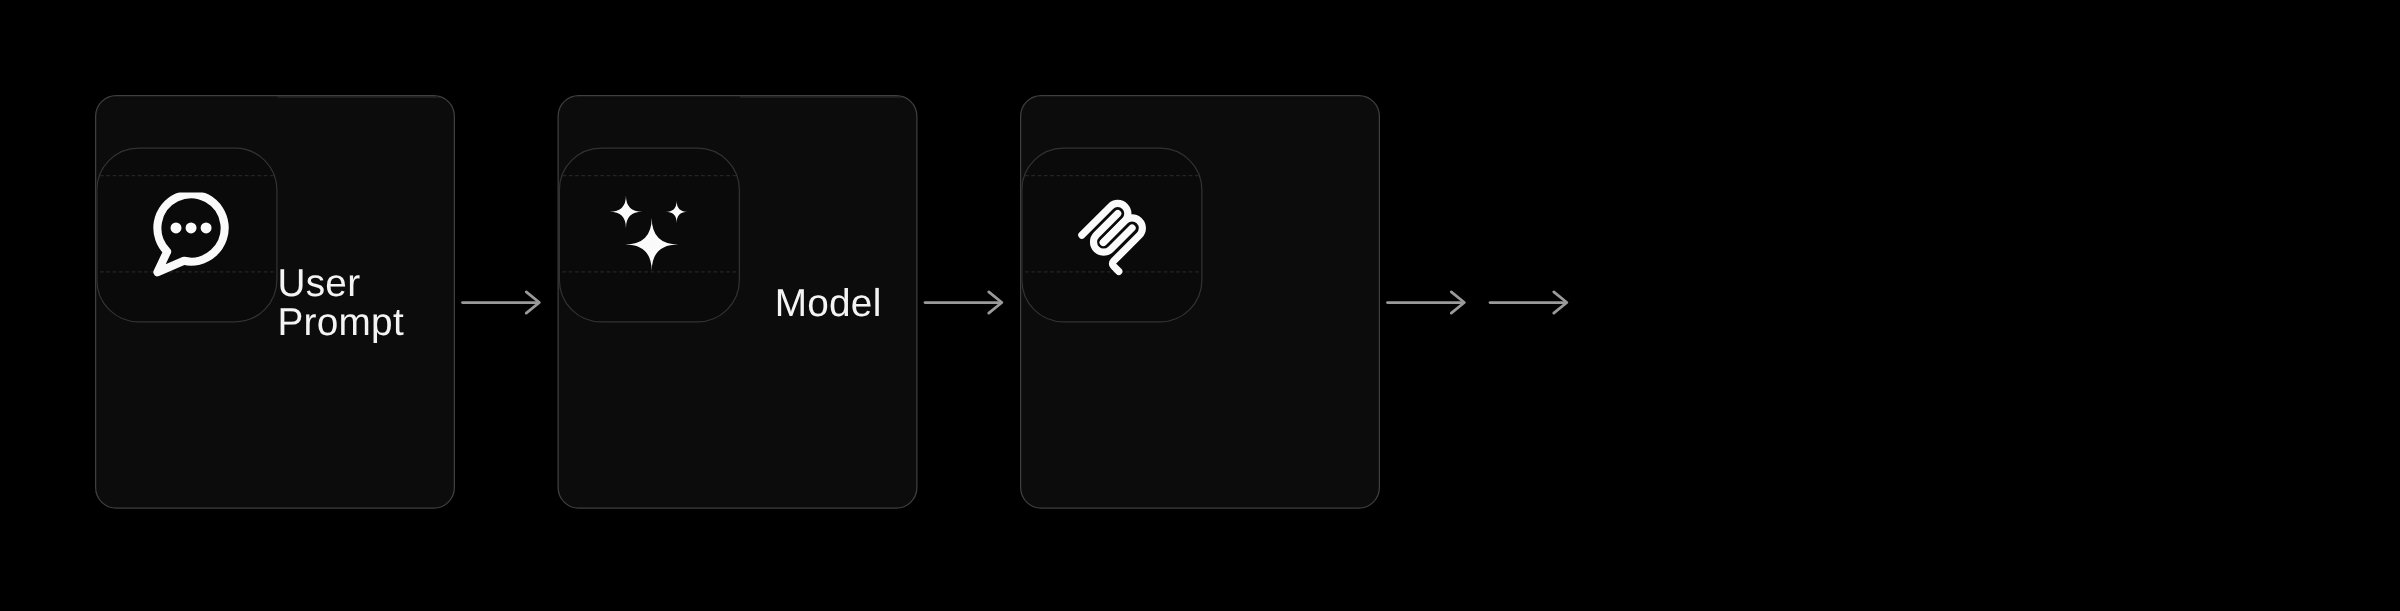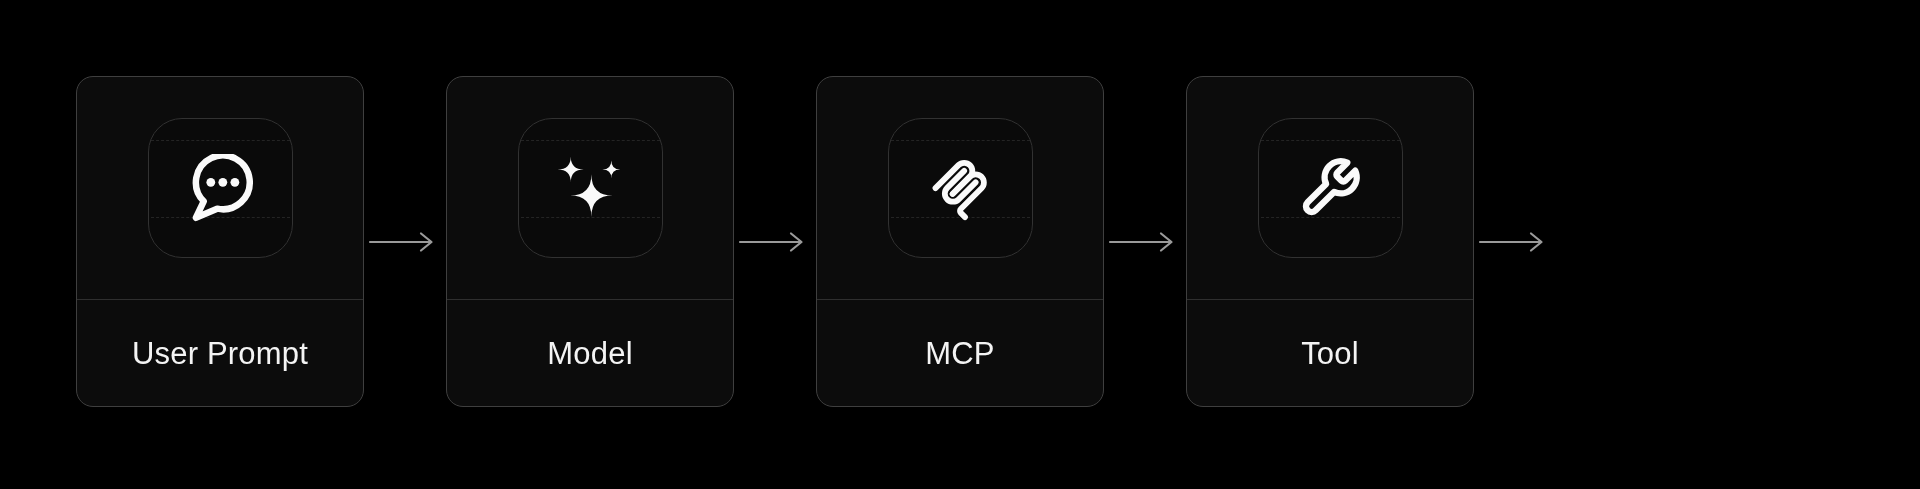"User Prompt" .card { flex-direction: column -> row }
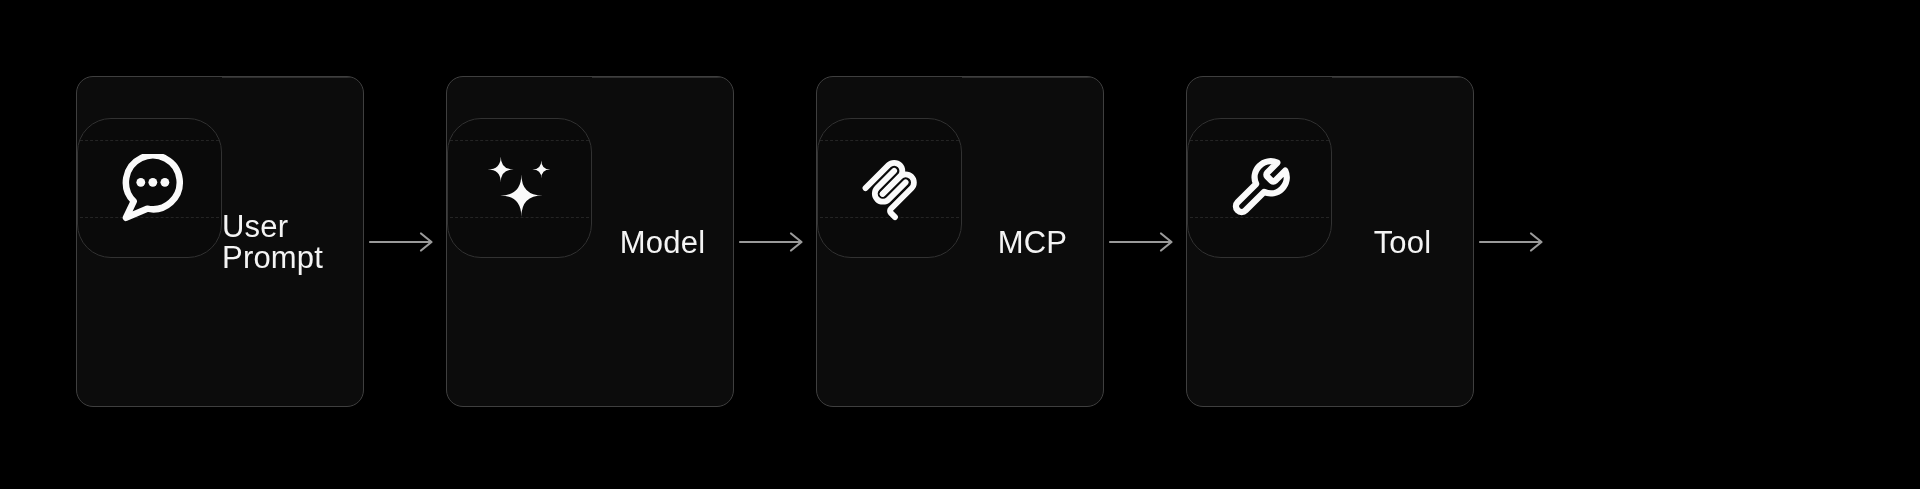"MCP" div.card-label { html: <div>MCP</div> -> none }
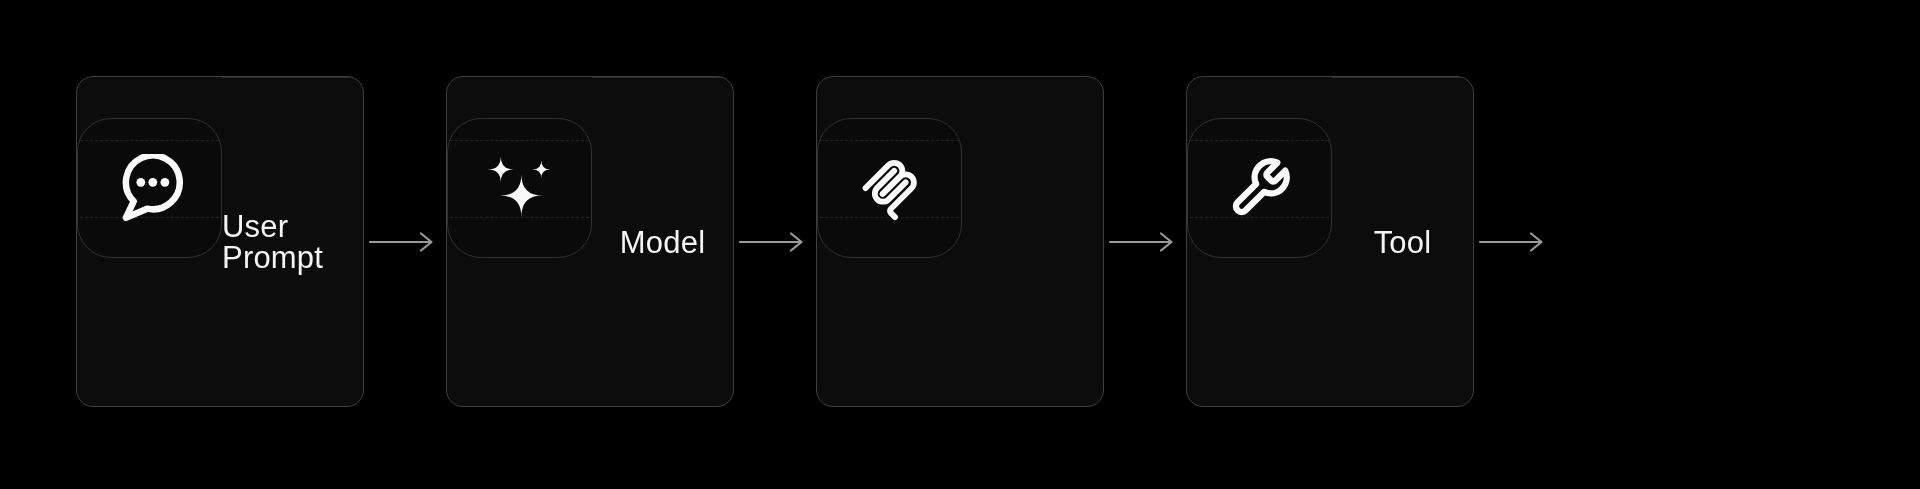"Tool" div.card { html: <div> <div> <div> <div></div> <div></div> <svg> <path></path> </svg> </div> </div> <div>Tool</div> </div> -> none }
